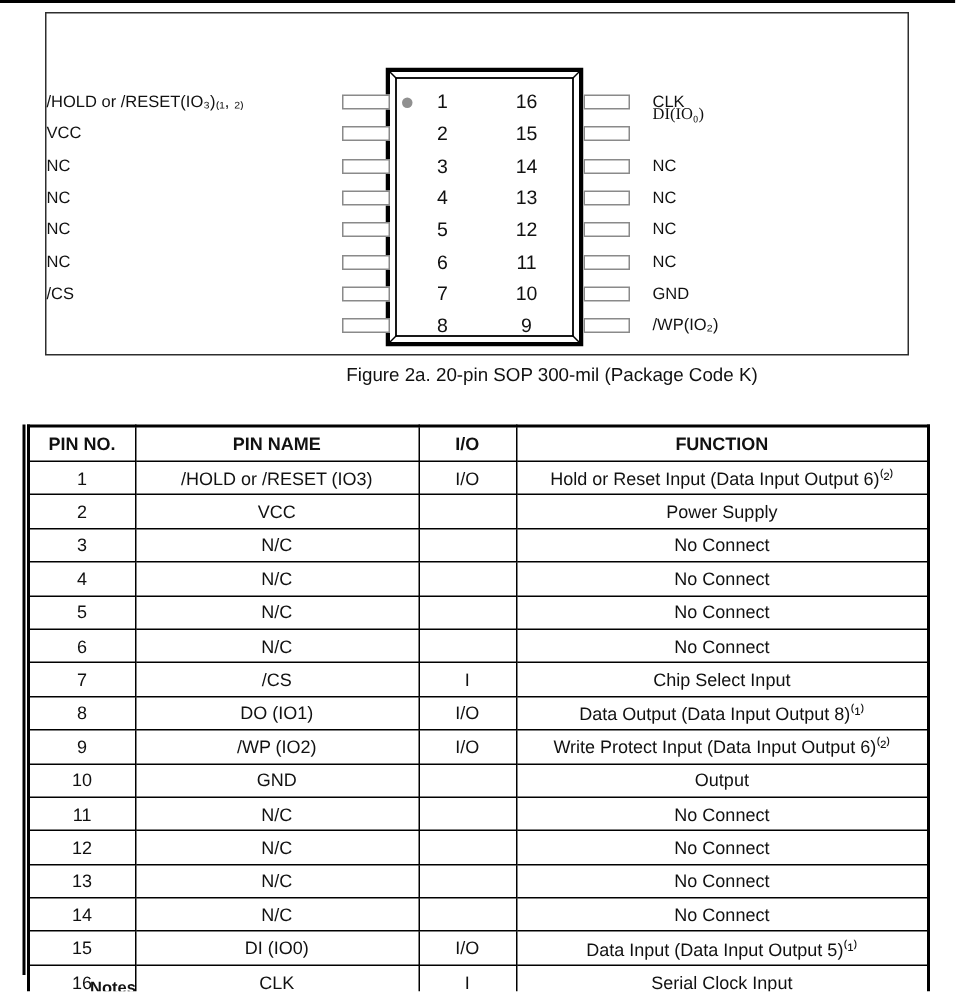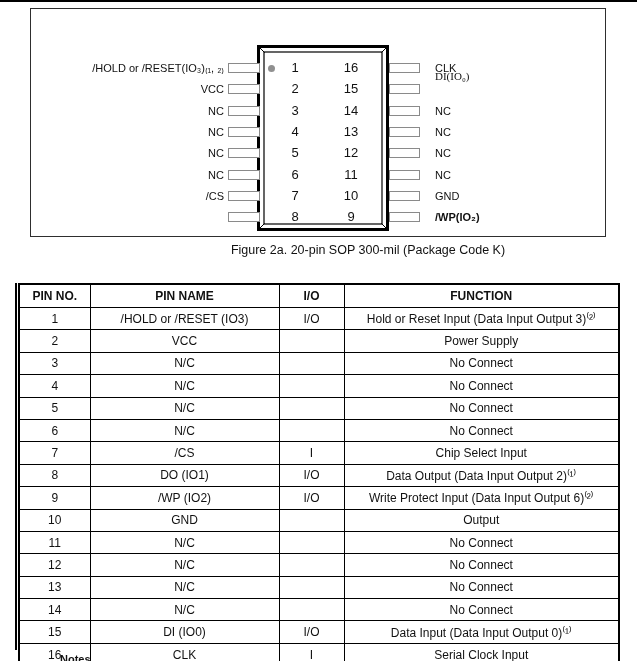"/HOLD or /RESET(IO₃)₍₁, ₂₎" .pin-label.left { text-align: right -> none }
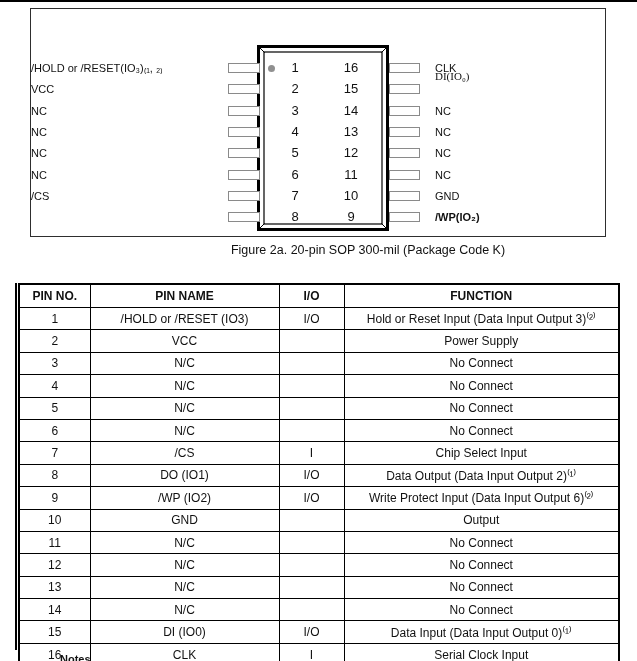"/WP(IO₂)" div.pin-label { font-weight: bold -> none }
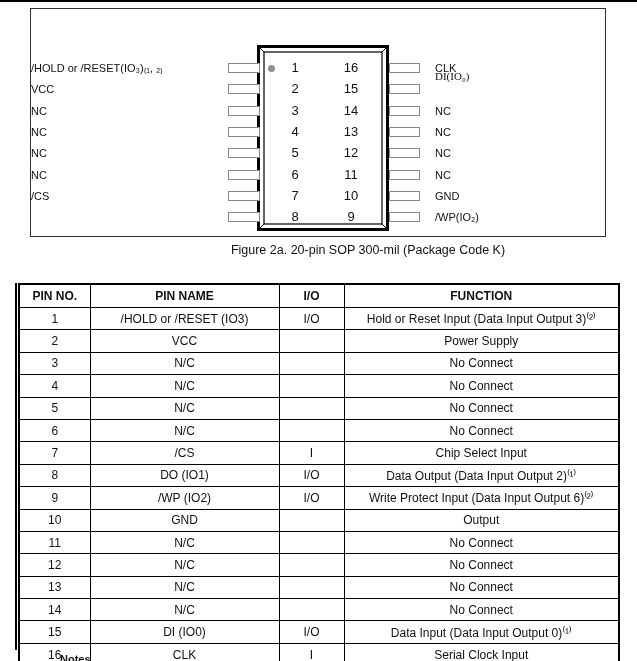"Hold or Reset Input (Data" td { text: 3 -> 6 }
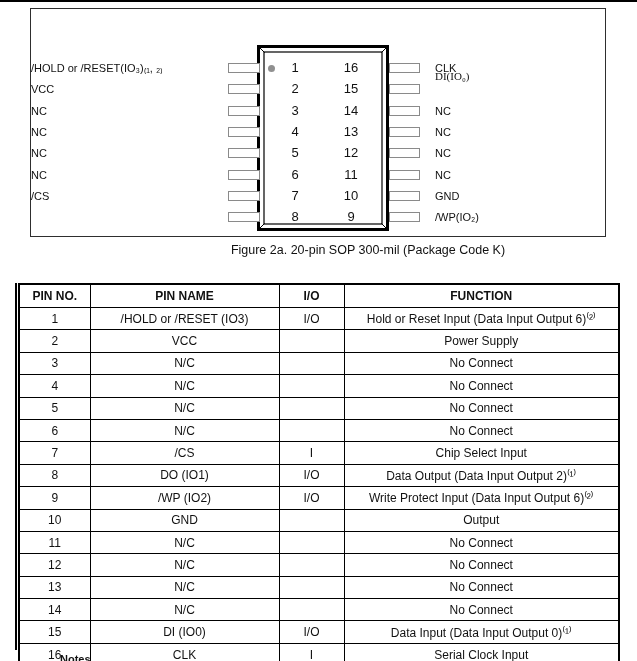"Data Output (Data Input Output" td { text: 2 -> 8 }
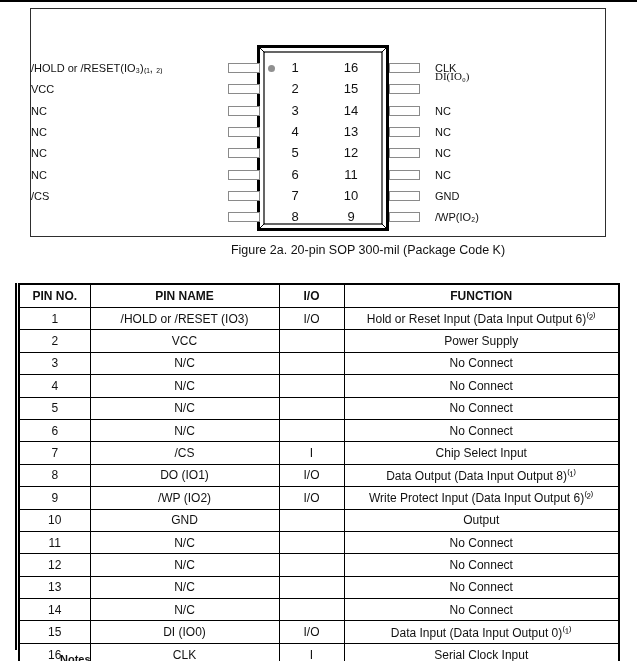"Data Input (Data Input Output" td { text: 0 -> 5 }
